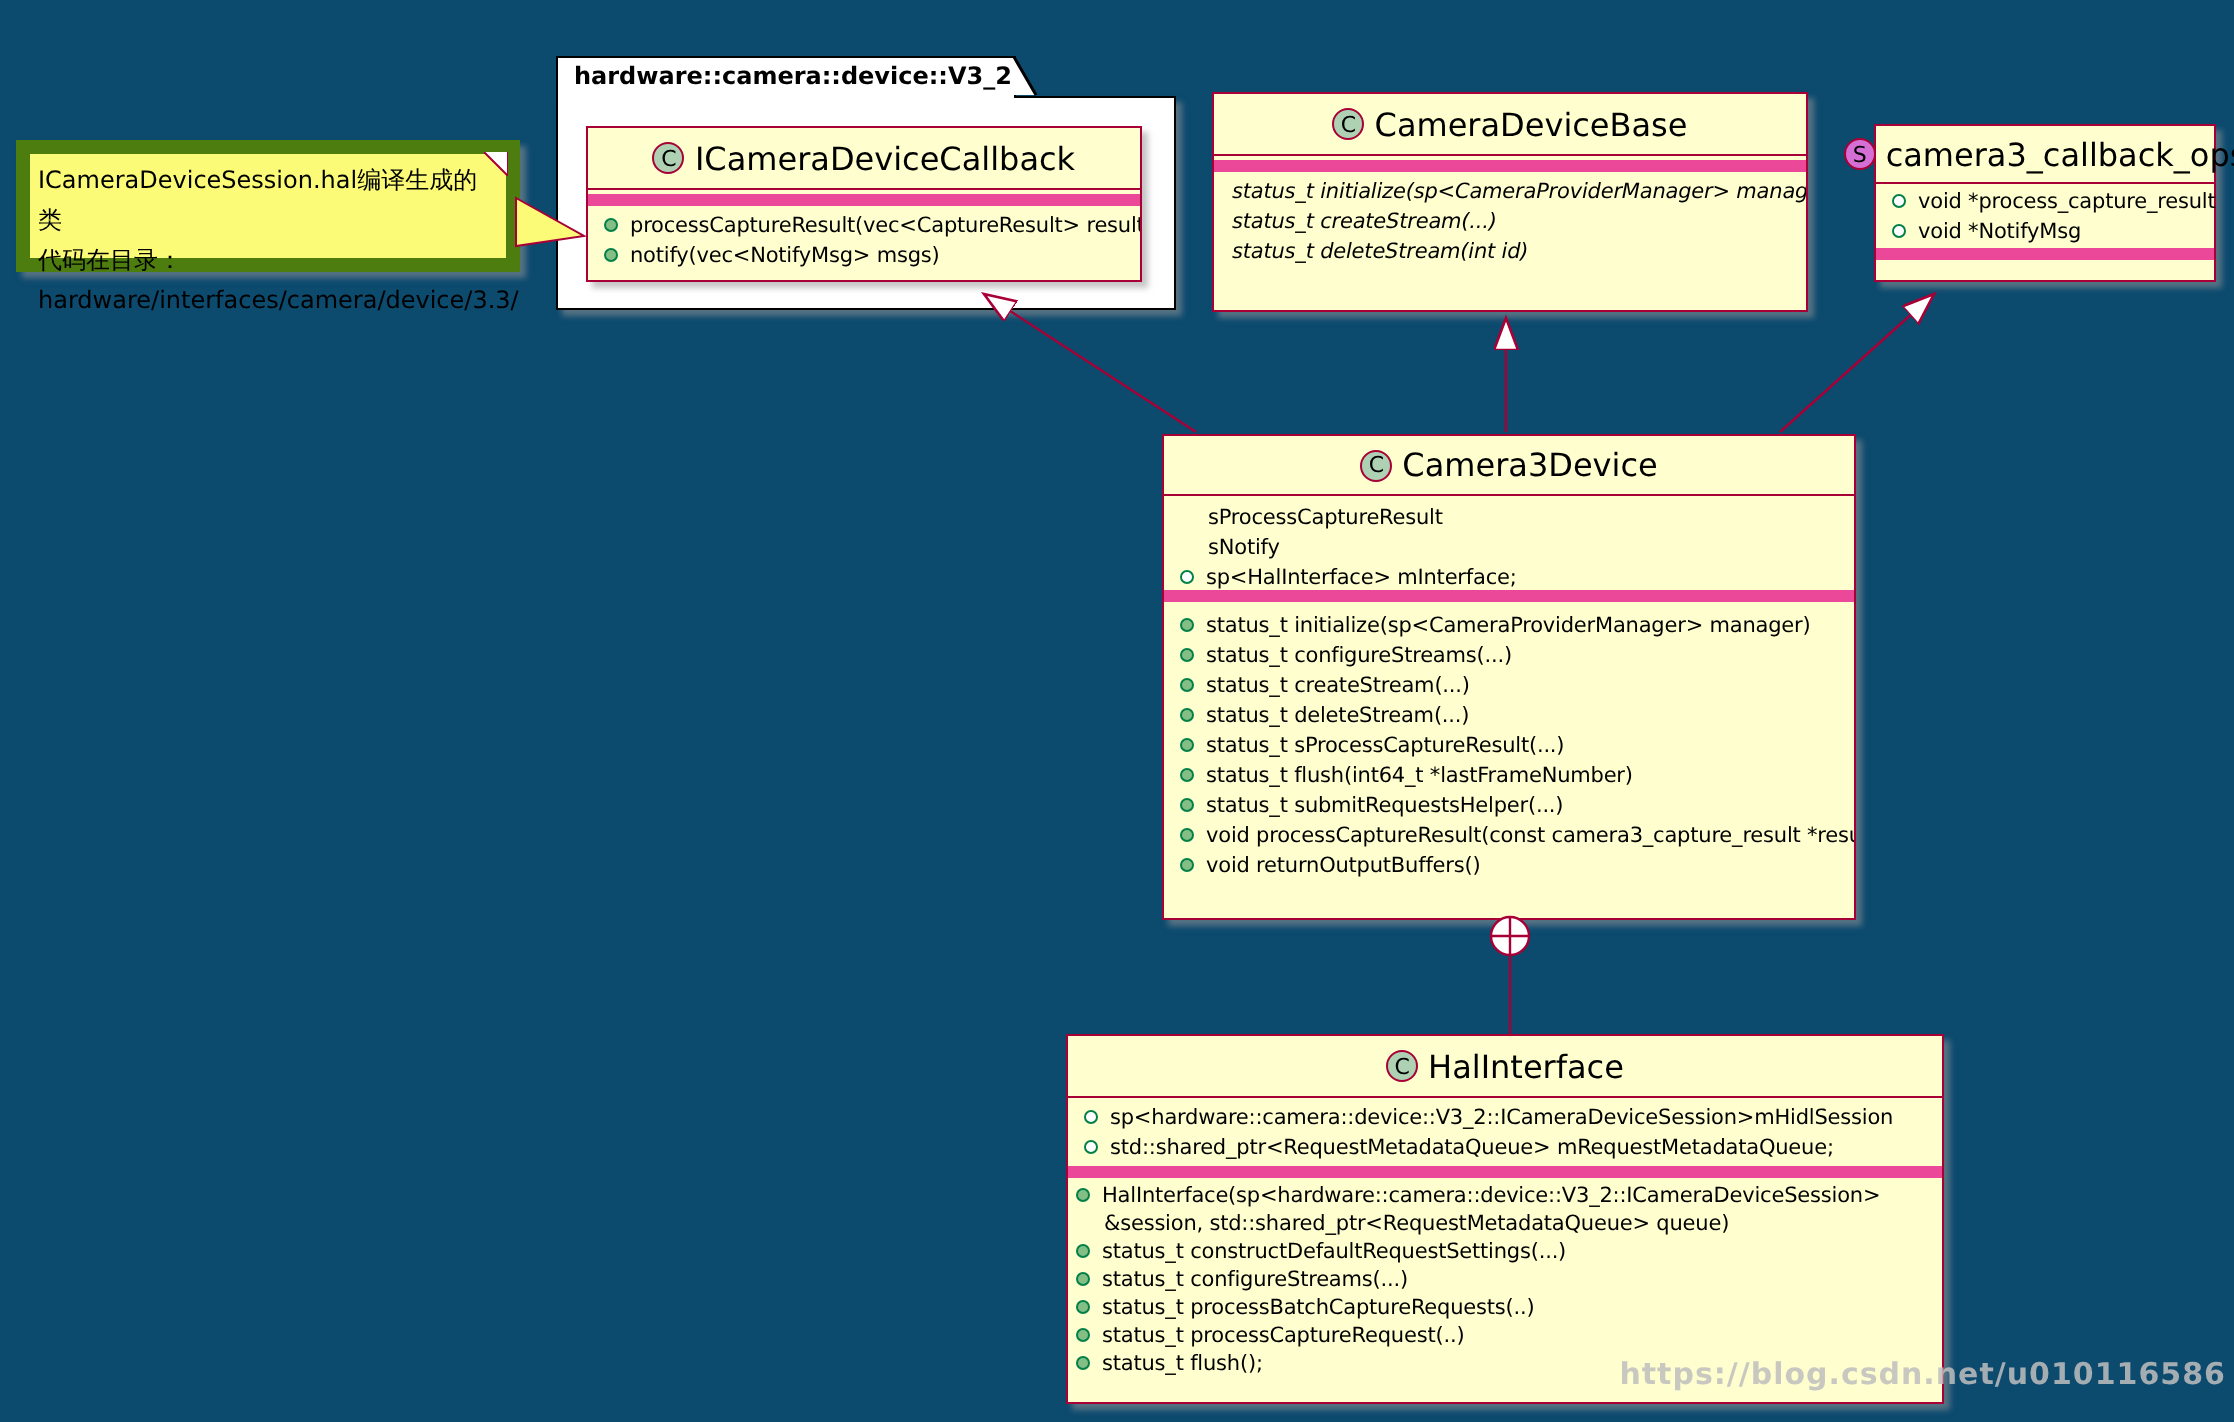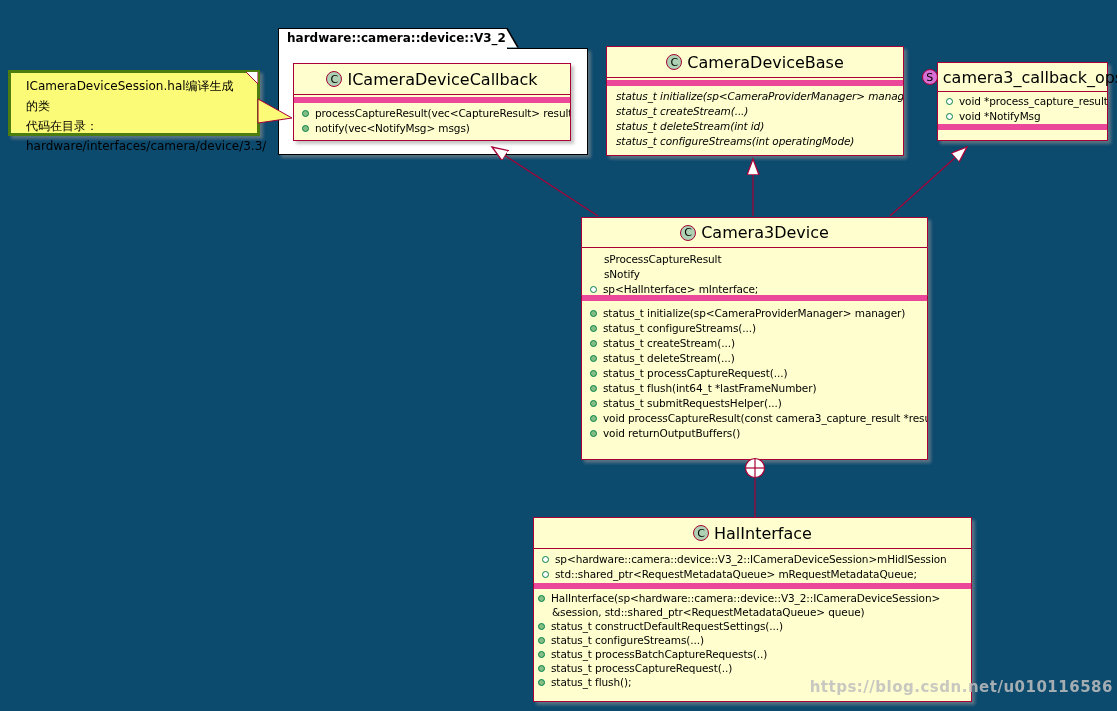"ICameraDeviceSession.hal编译生成的类" .note { border: 3px solid #4d7c0f -> 7px solid #4d7c0f; padding: 3px 15px -> 3px 4px }
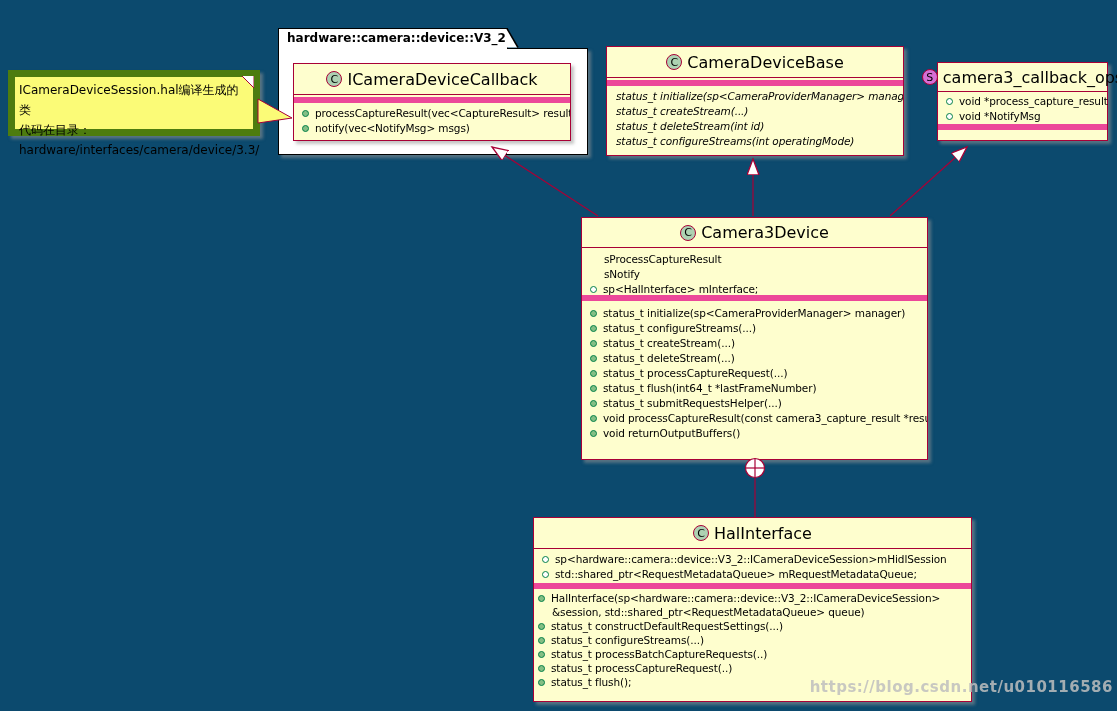"status_t configureStreams(int" div.member { html: <div><span>status_t configureStreams(int operatingMode)</span></div> -> none }
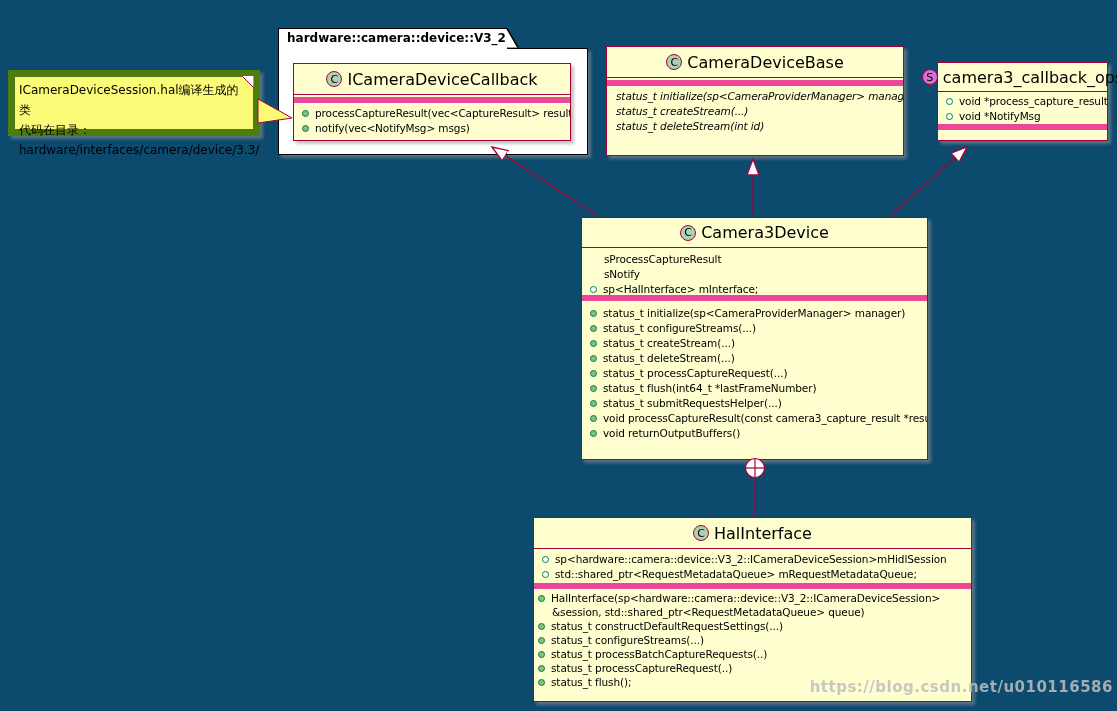"status_t processCaptureRequest(...)" span.m-text { text: processCaptureRequest -> sProcessCaptureResult }
